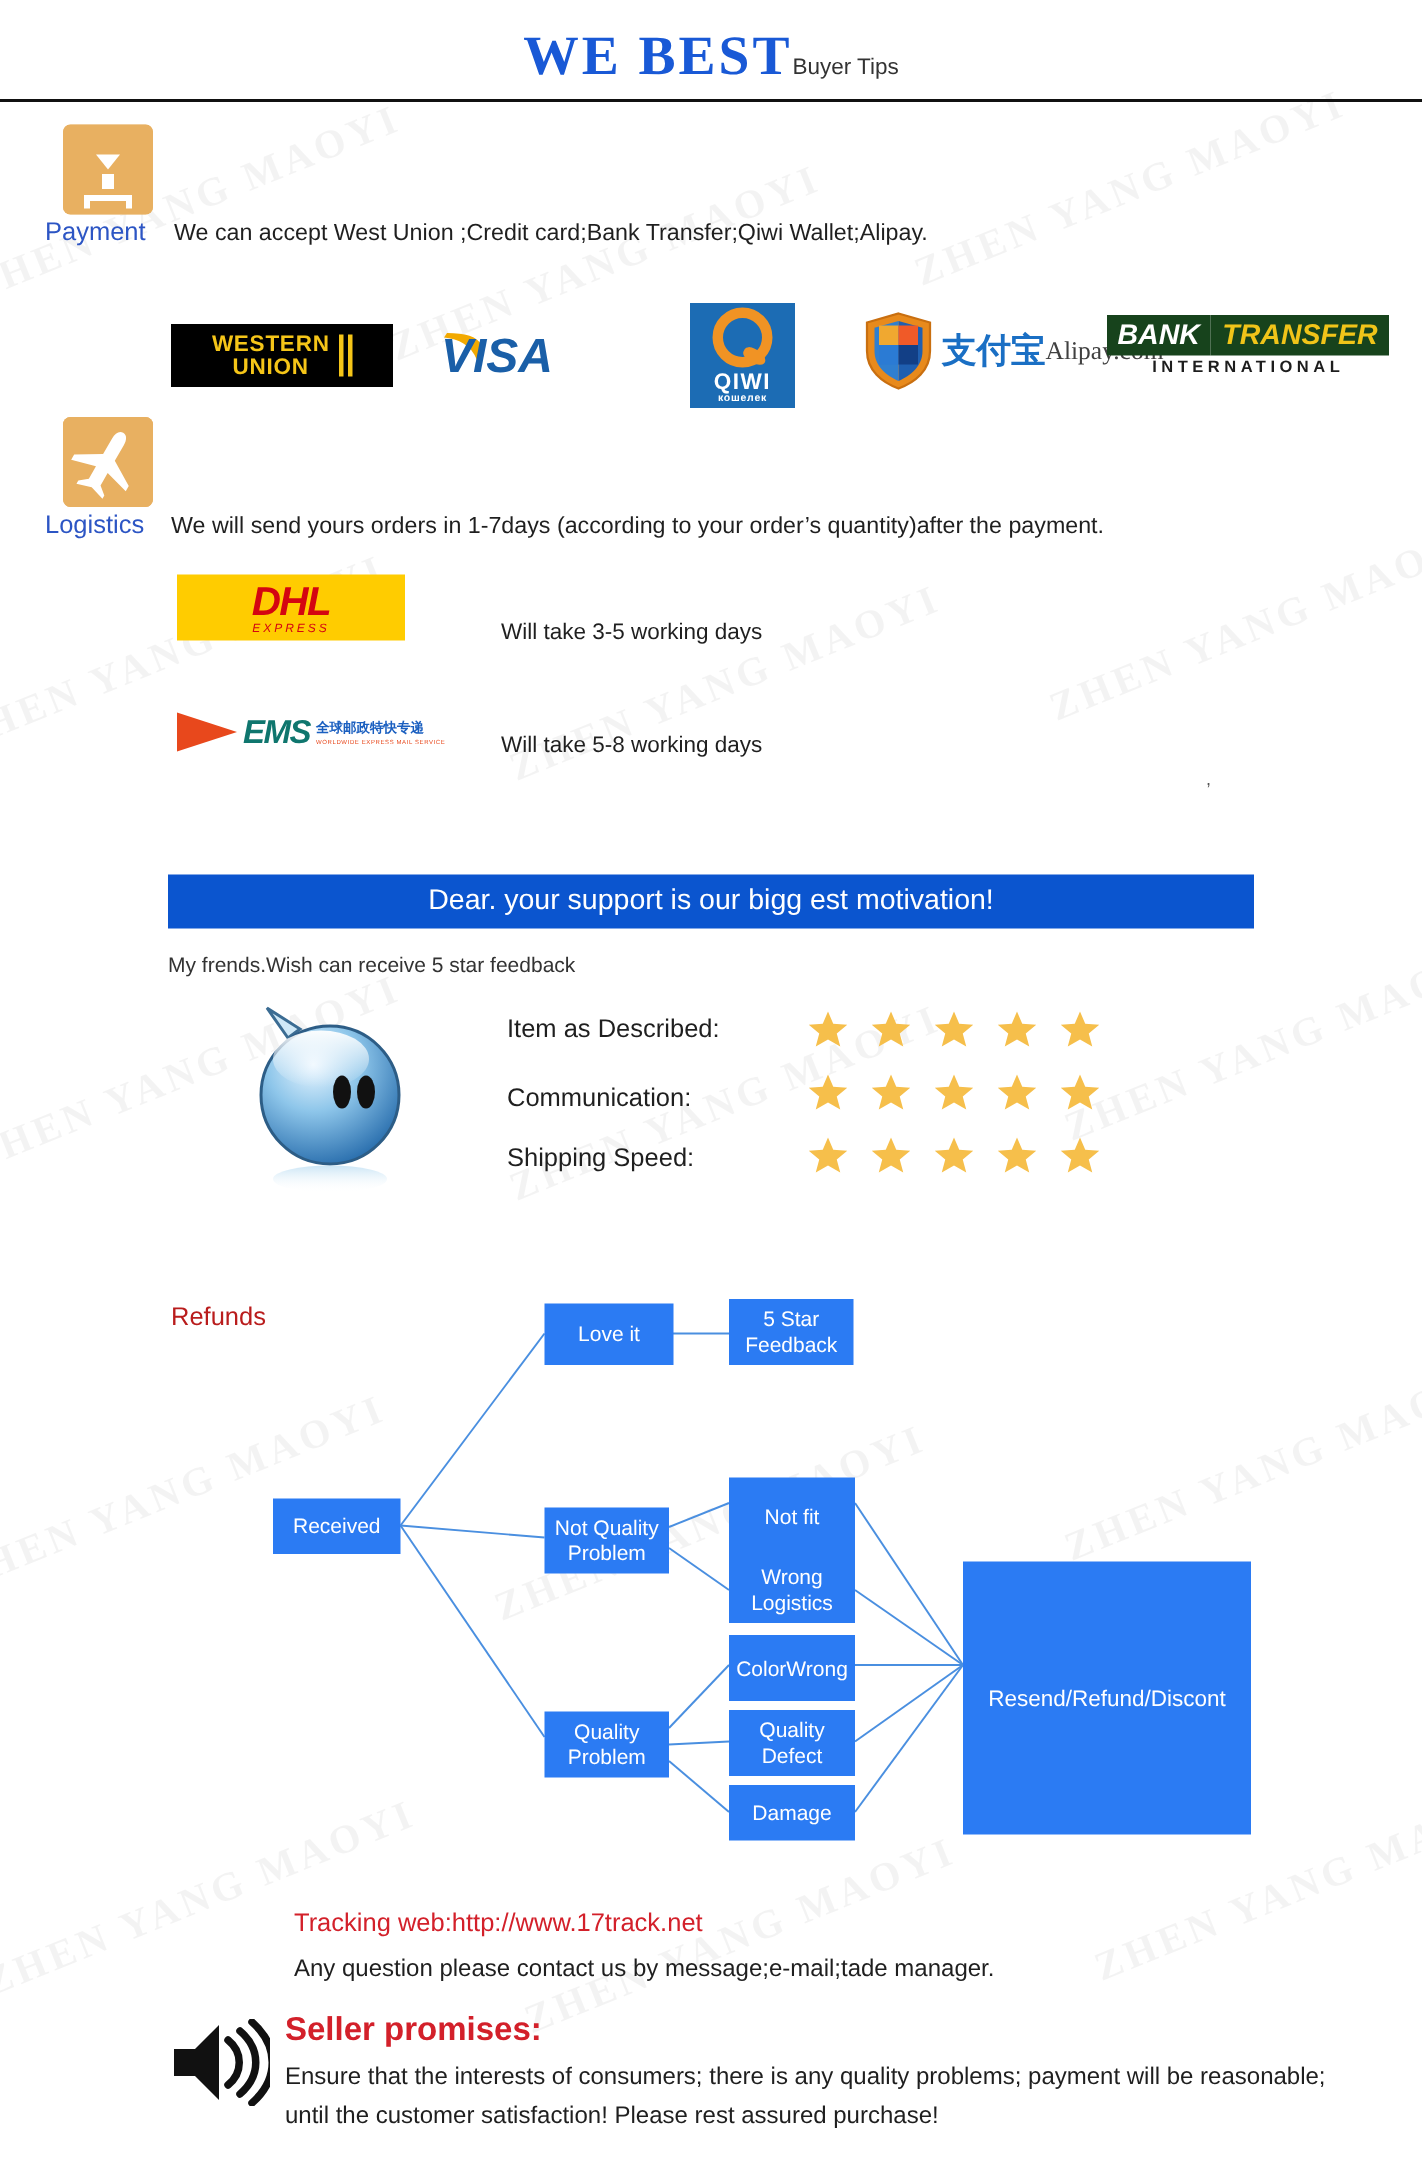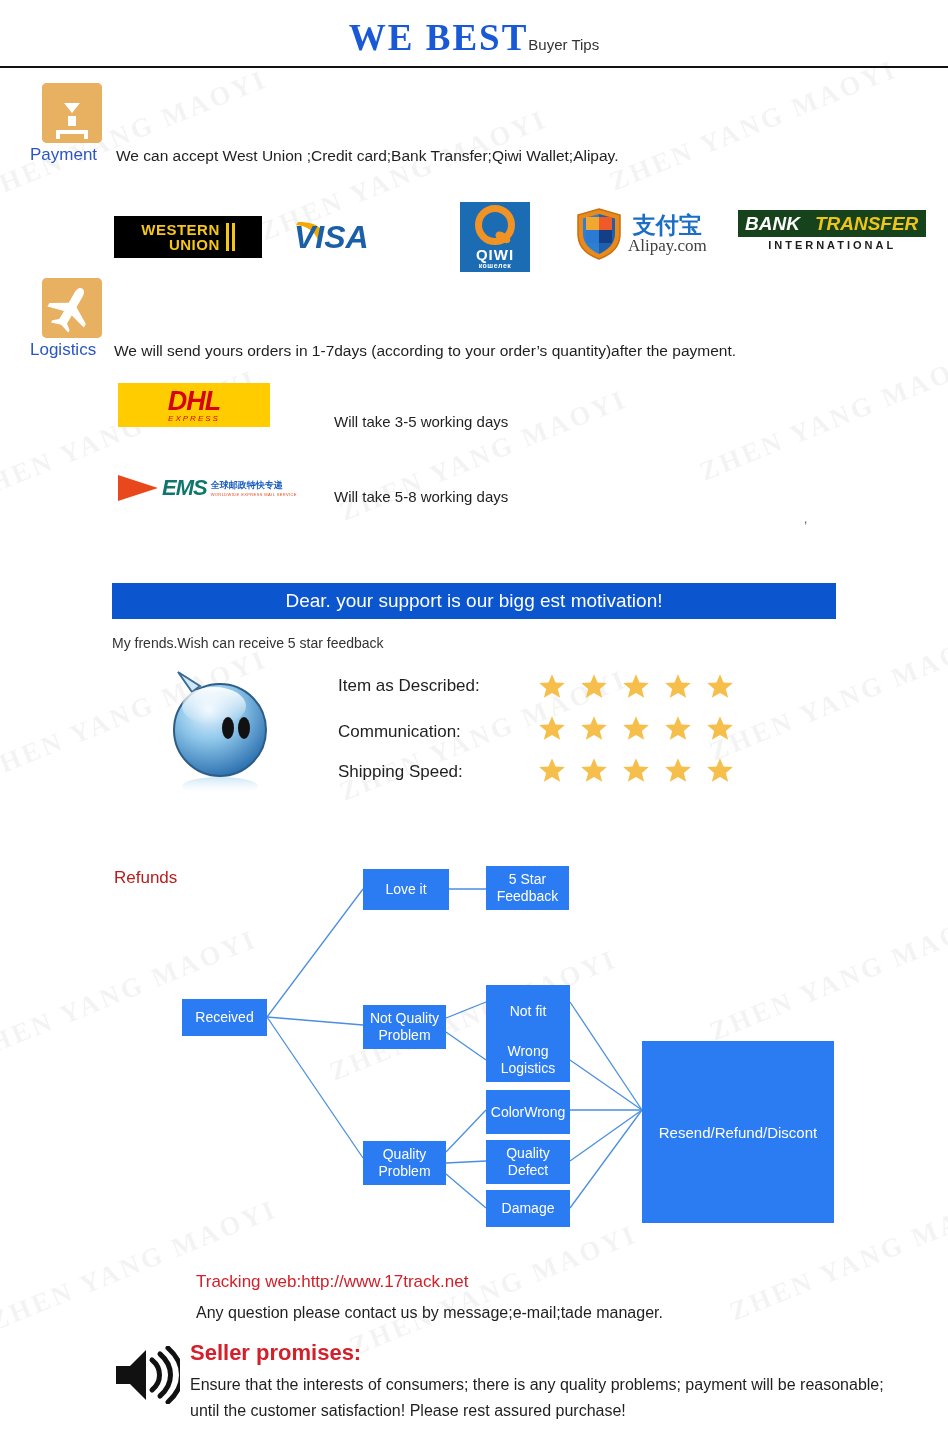"WESTERN" .wu .wu-txt { text-align: right -> center }
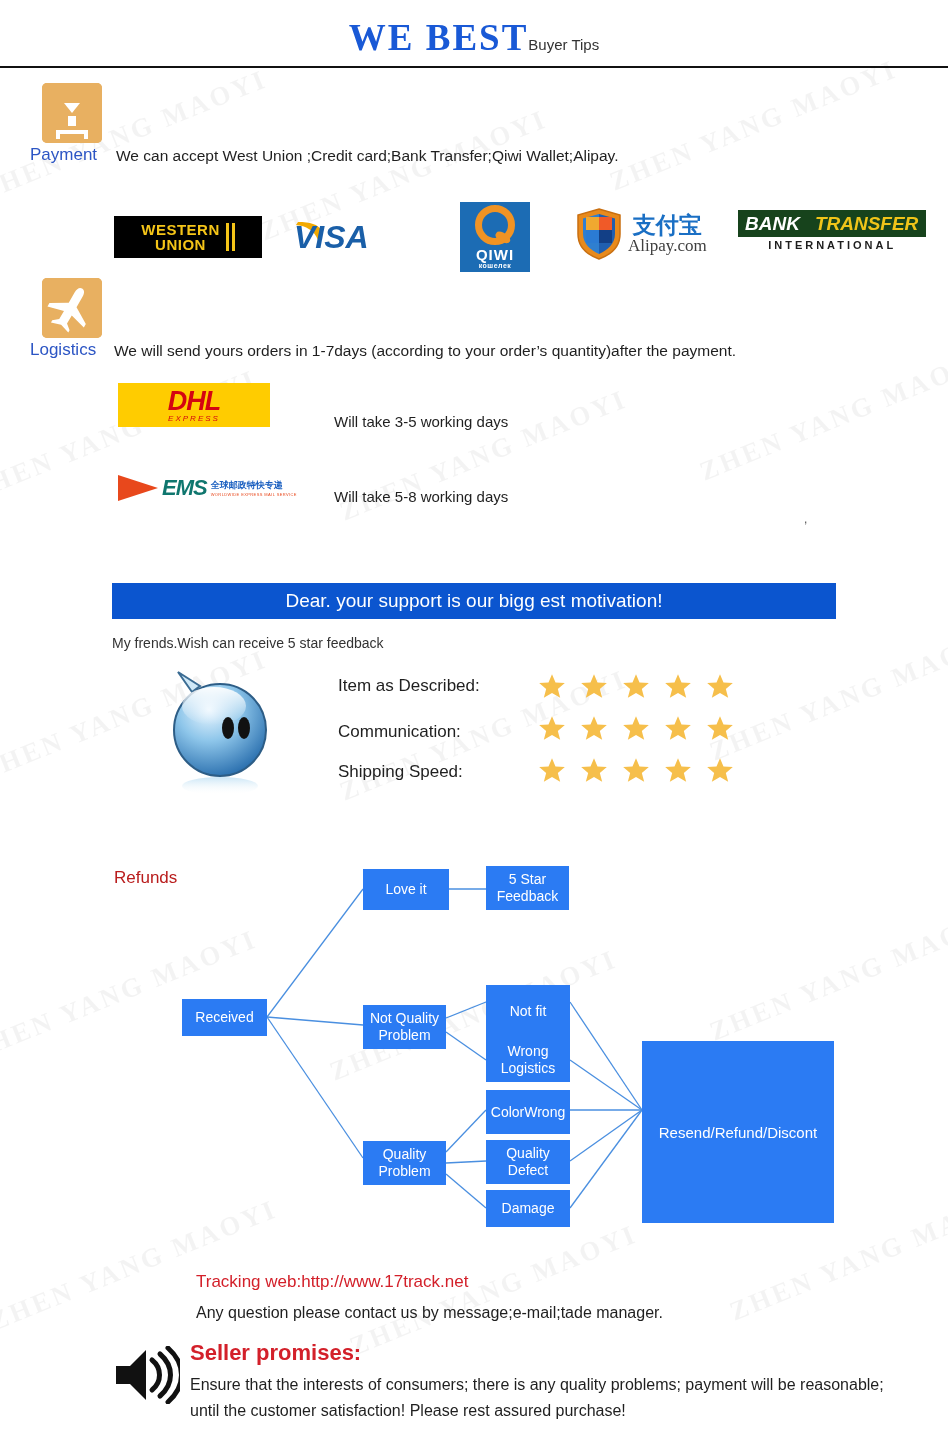"支付宝" .alipay-txt { flex-direction: column -> none }
